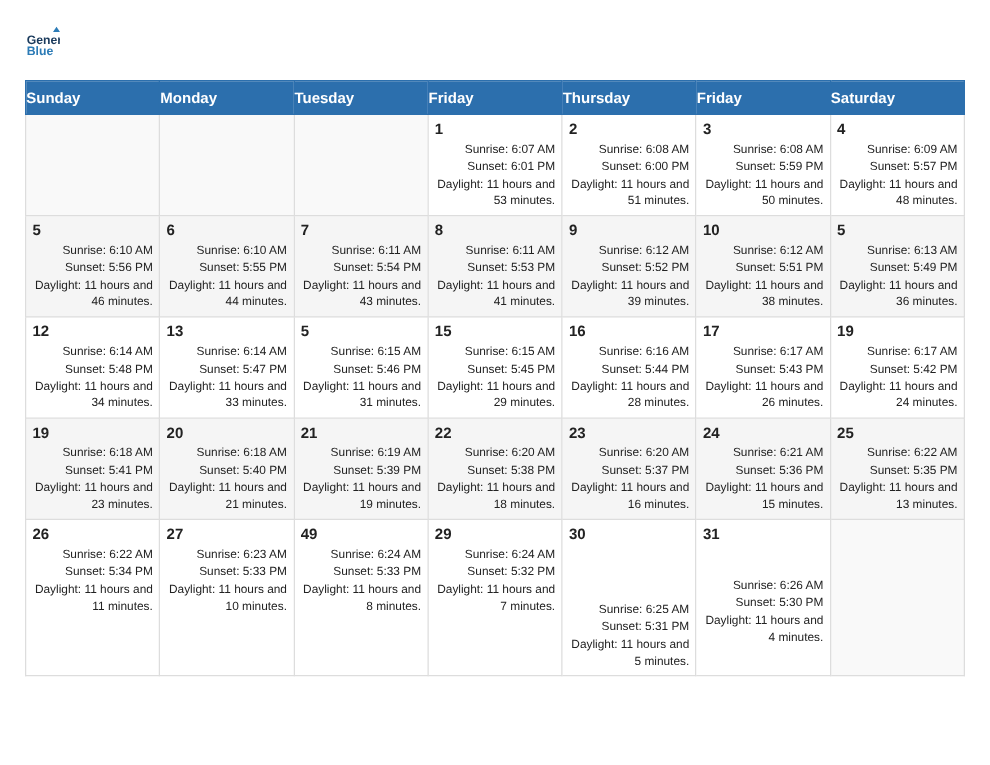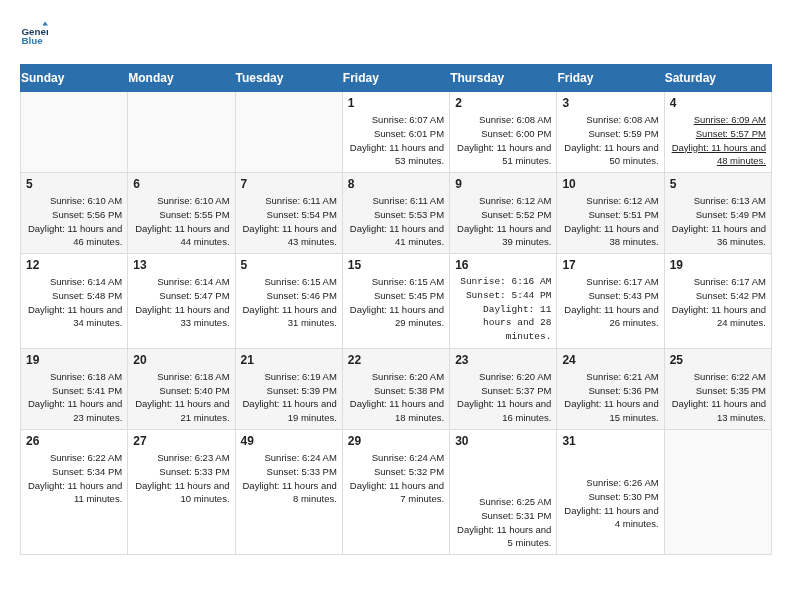"Sunrise: 6:09 AM" div.day-info { text-decoration: underline -> none }
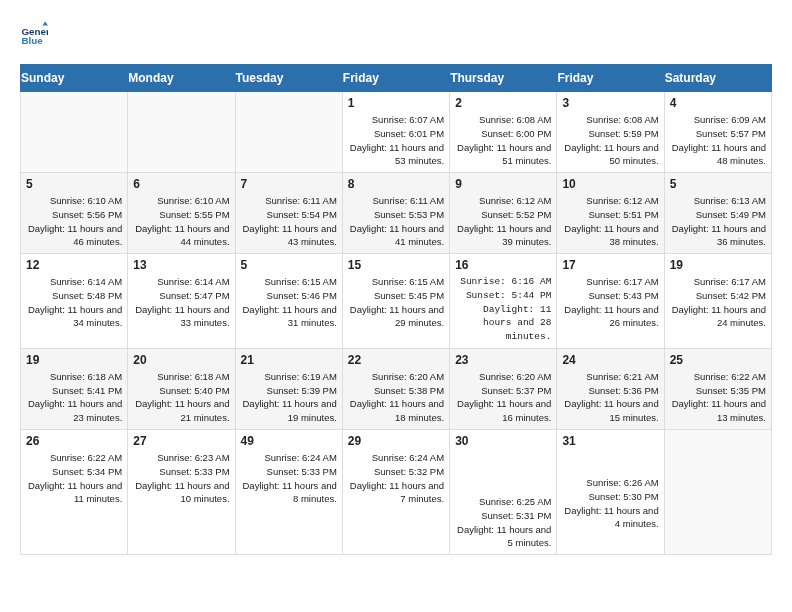"Sunrise: 6:16 AM" div.day-info { font-family: Liberation Mono, monospace -> none }
